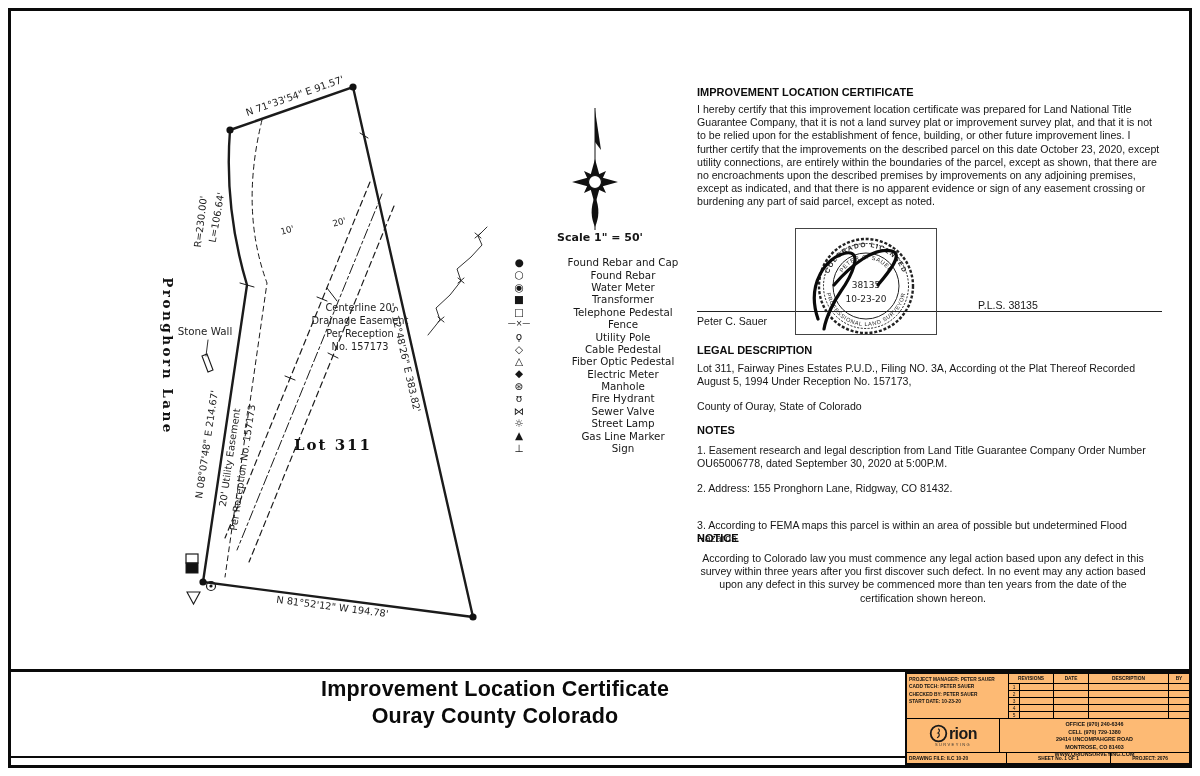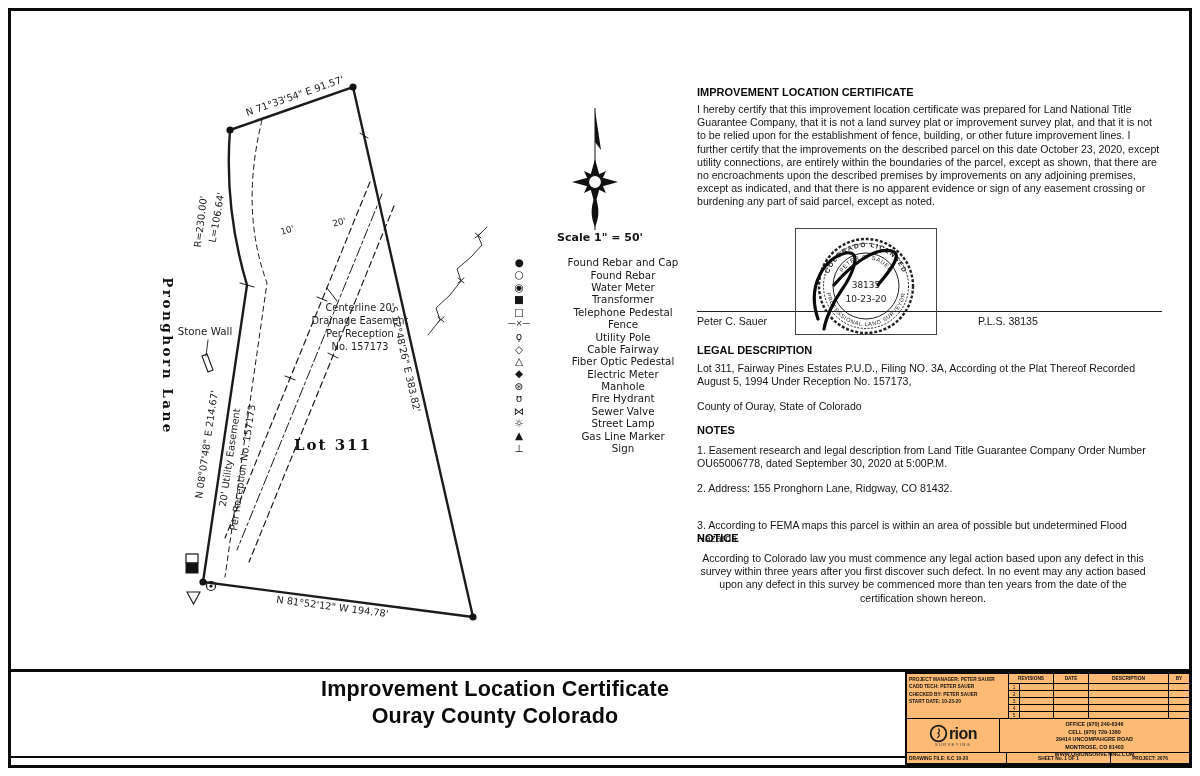"P.L.S. 38135" div { top: 229px -> 213px }
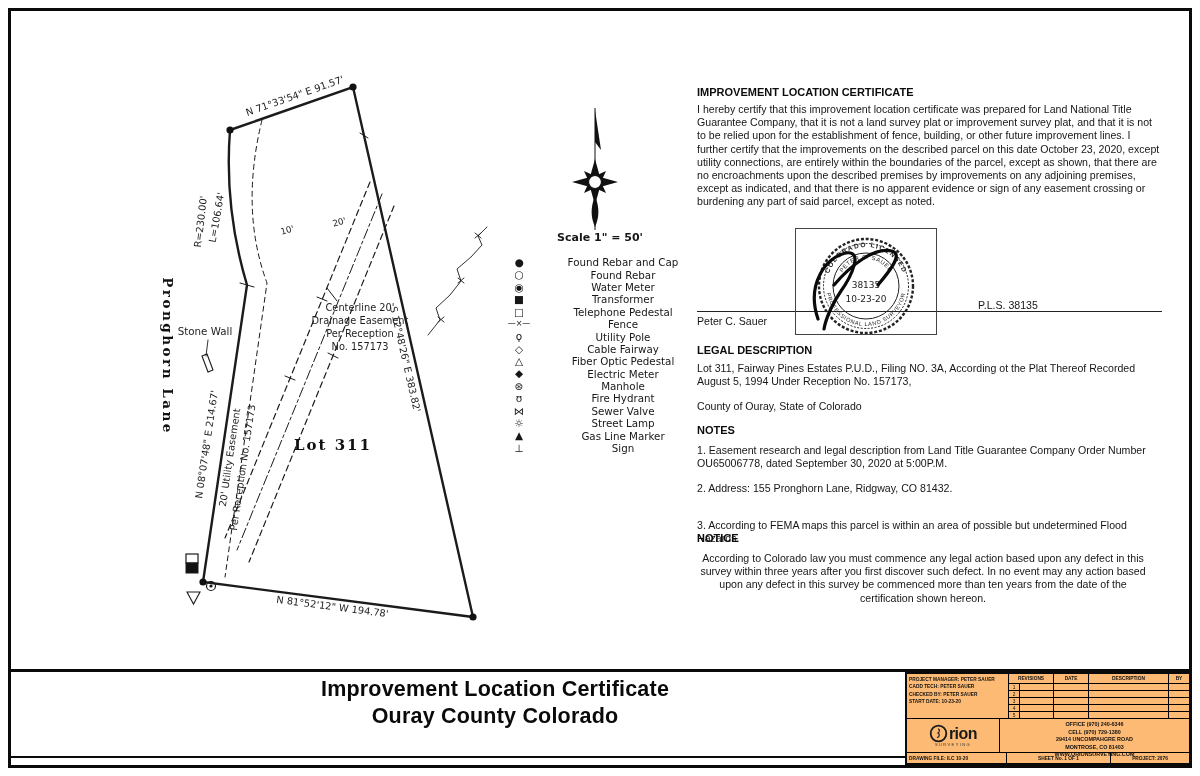"Cable Fairway" span.lab { text: Fairway -> Pedestal }
